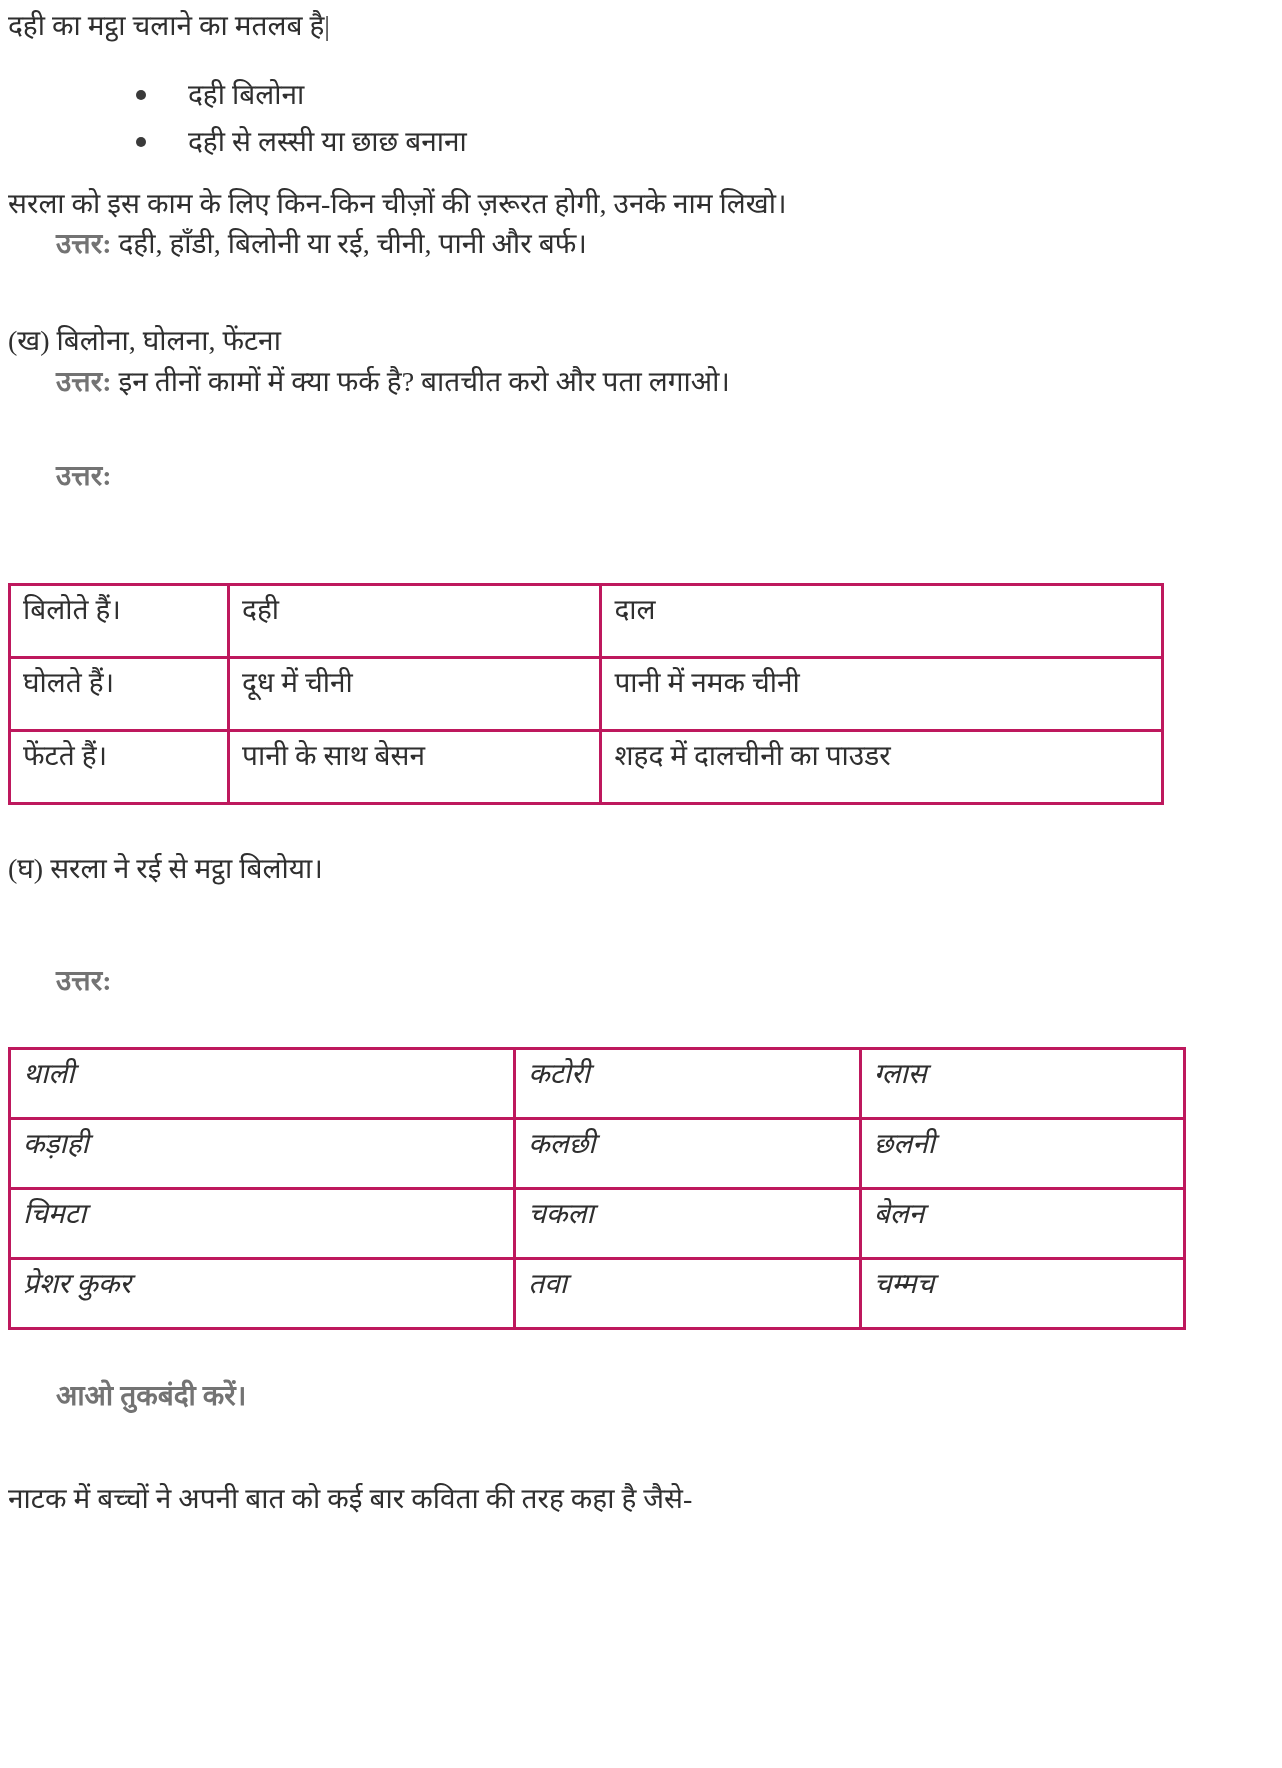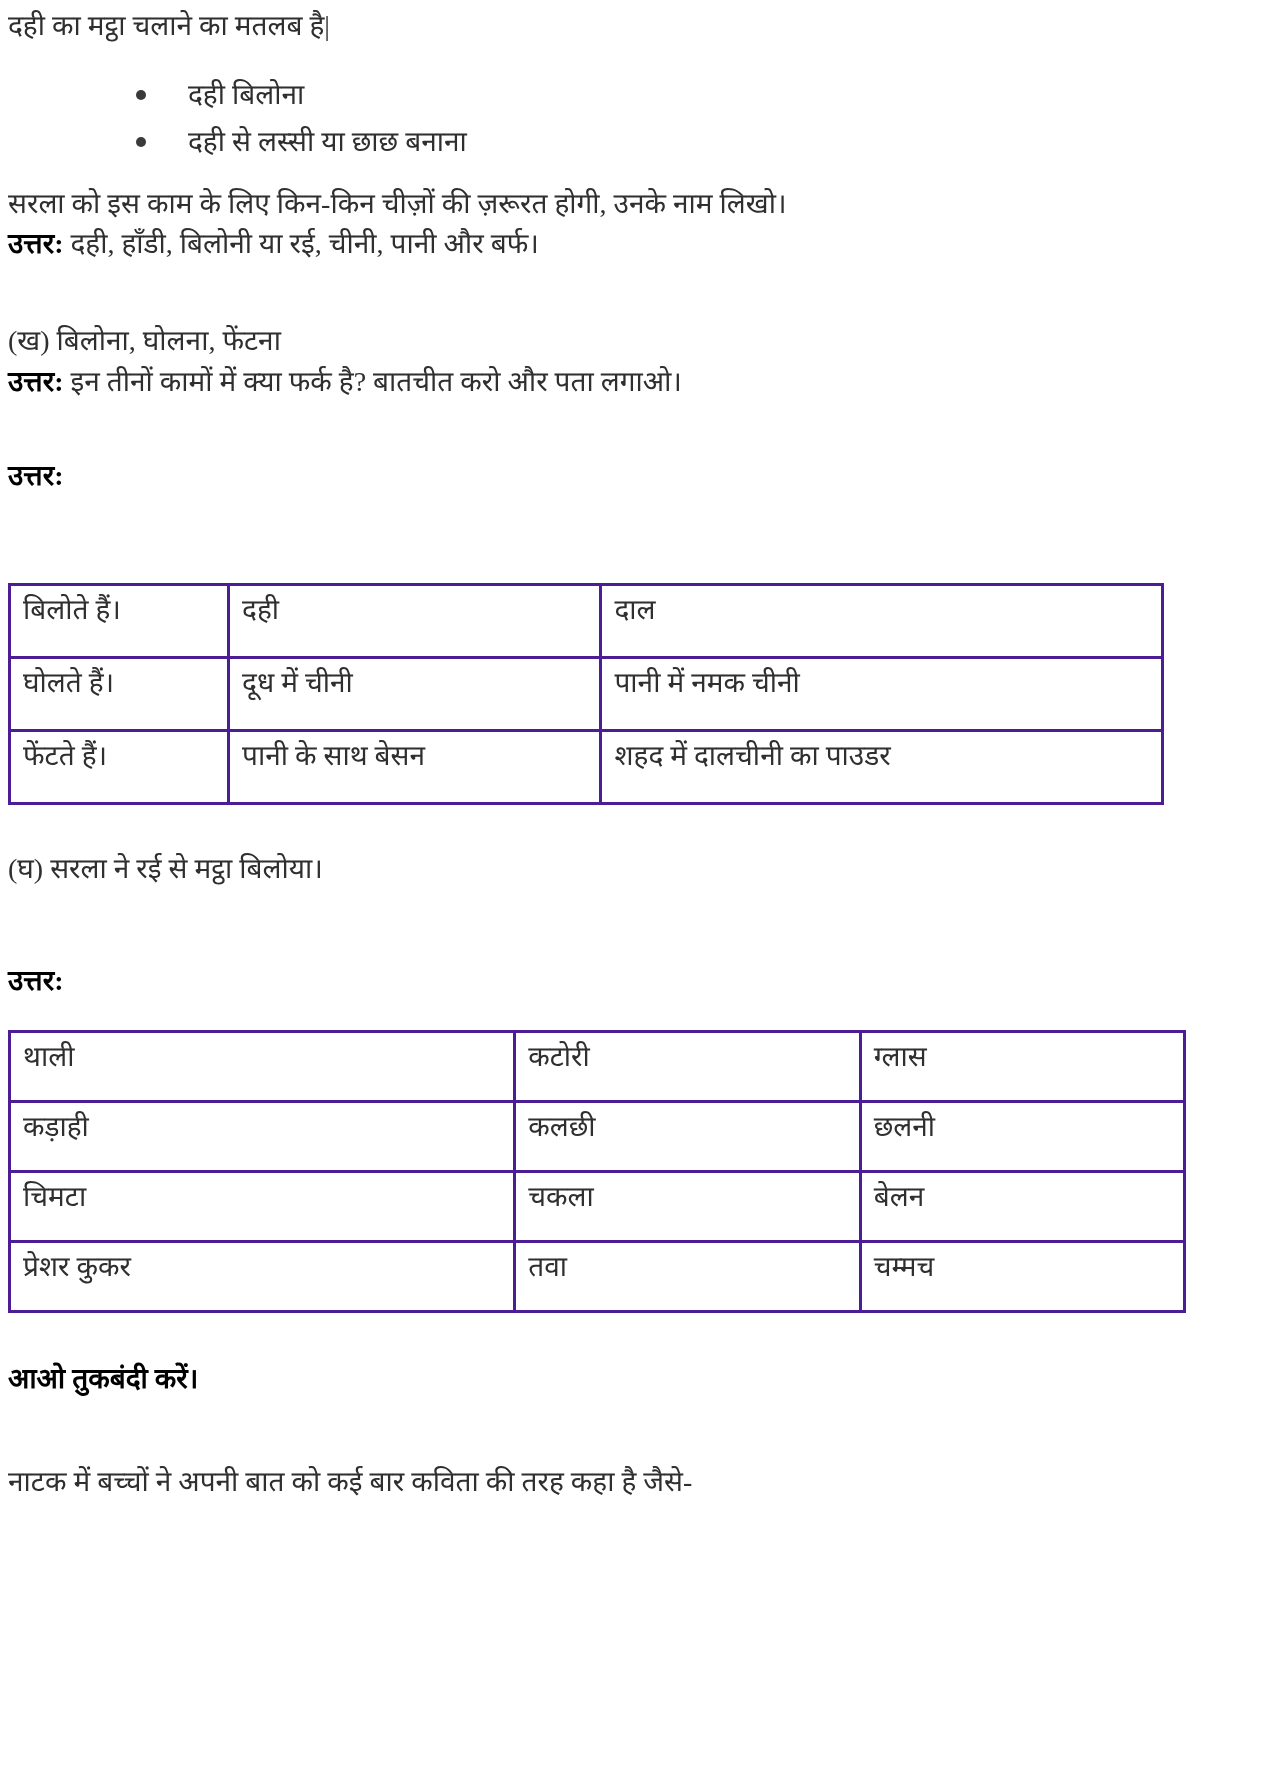"उत्तर:" .answer-label, .bold { color: #000000 -> #737373; margin-left: none -> 48px }
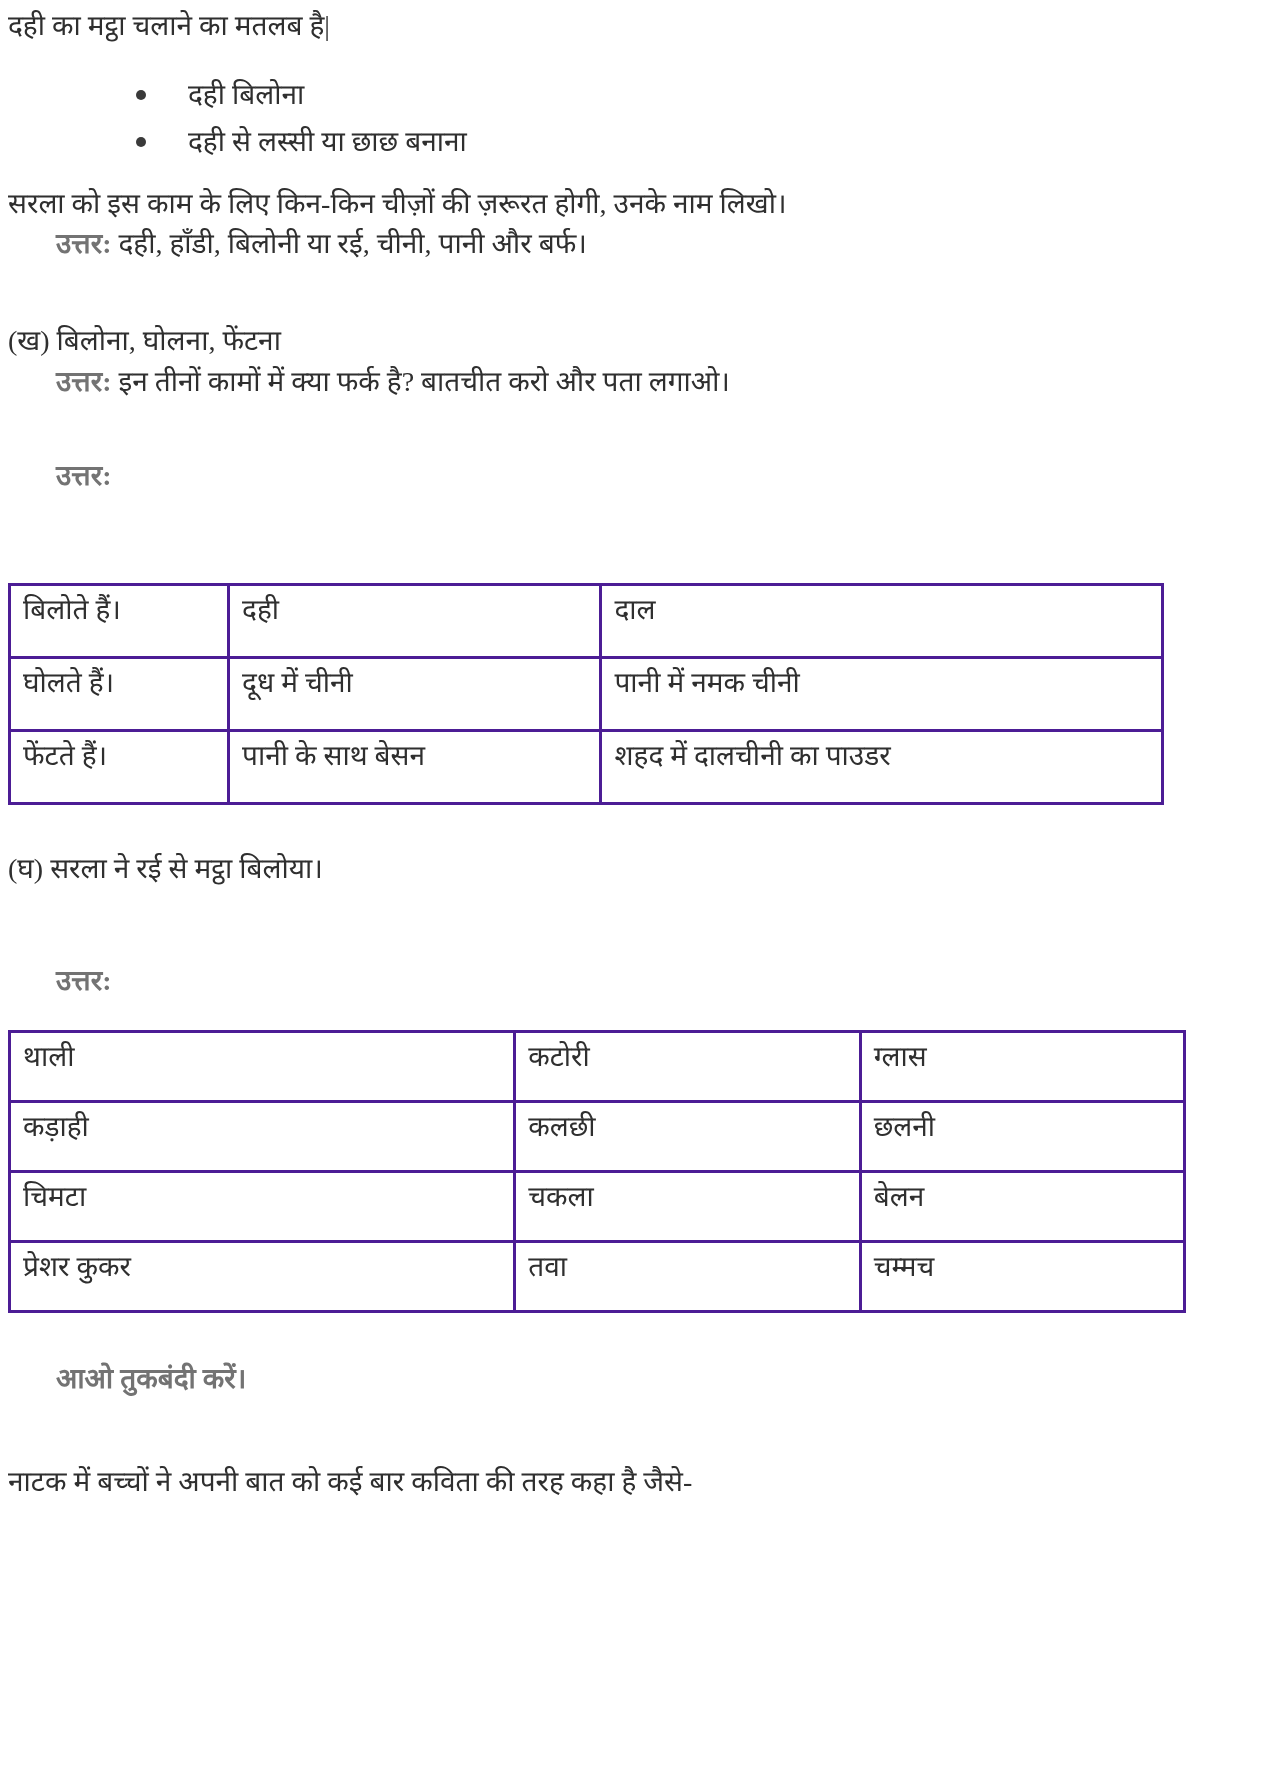"बिलोते हैं।" table.data-table td { border: 3px solid #4c1d95 -> 3px solid #be185d }
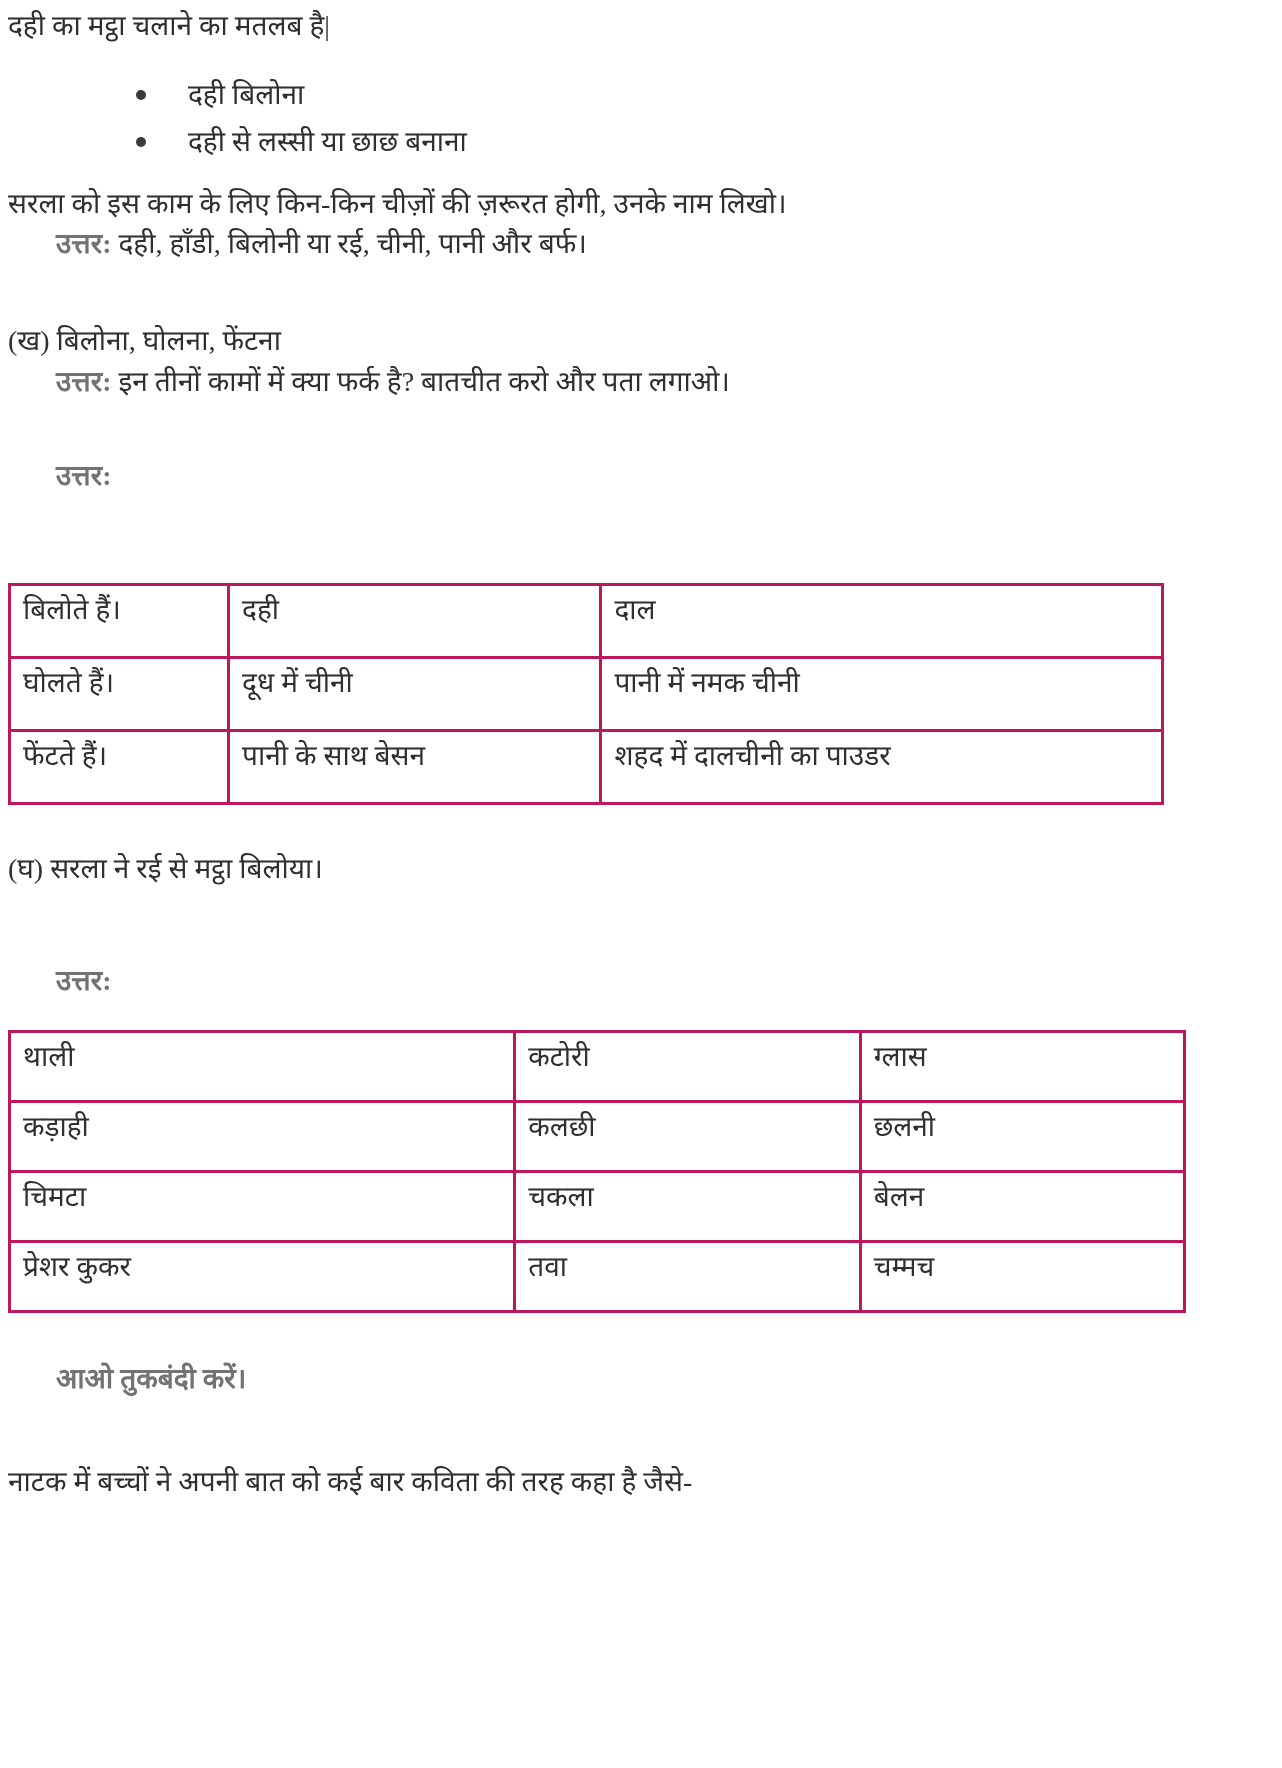"थाली" .mt-tbl2 { font-style: none -> italic; margin-top: 28px -> 45px }
